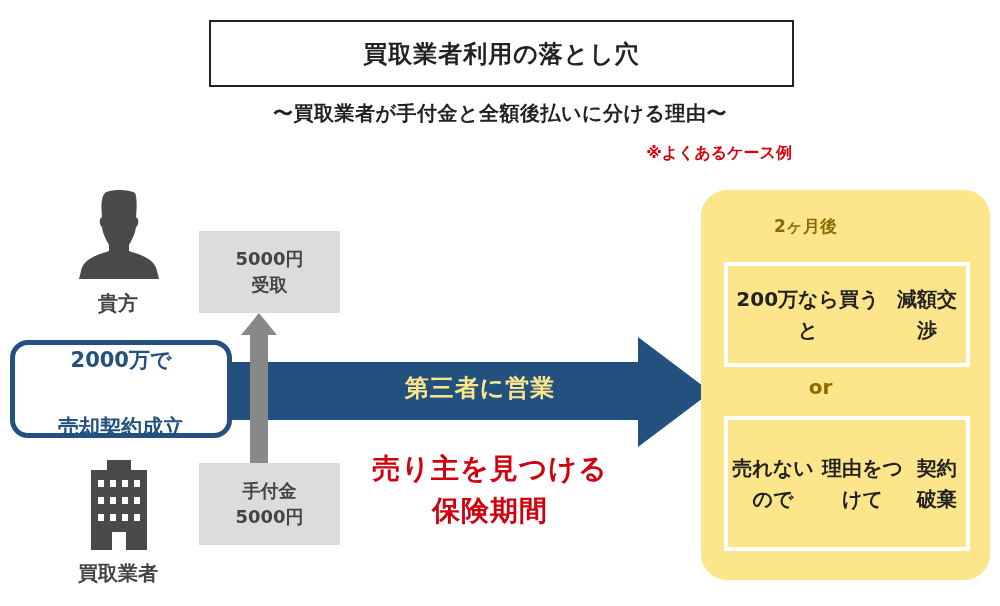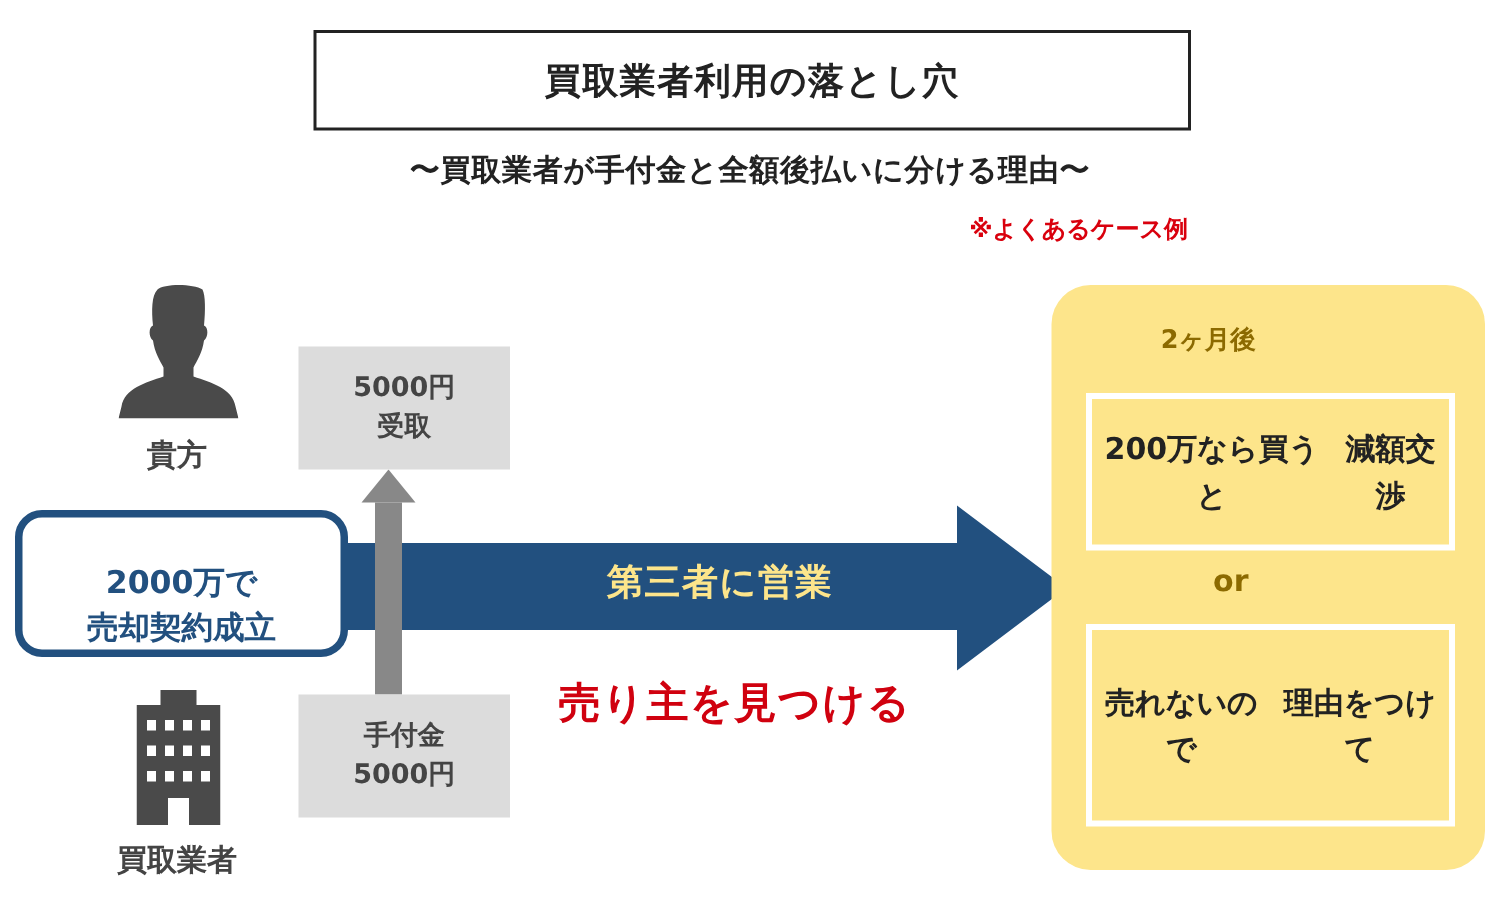"2000万で" .contract-box { gap: none -> 37px; justify-content: flex-end -> flex-start }
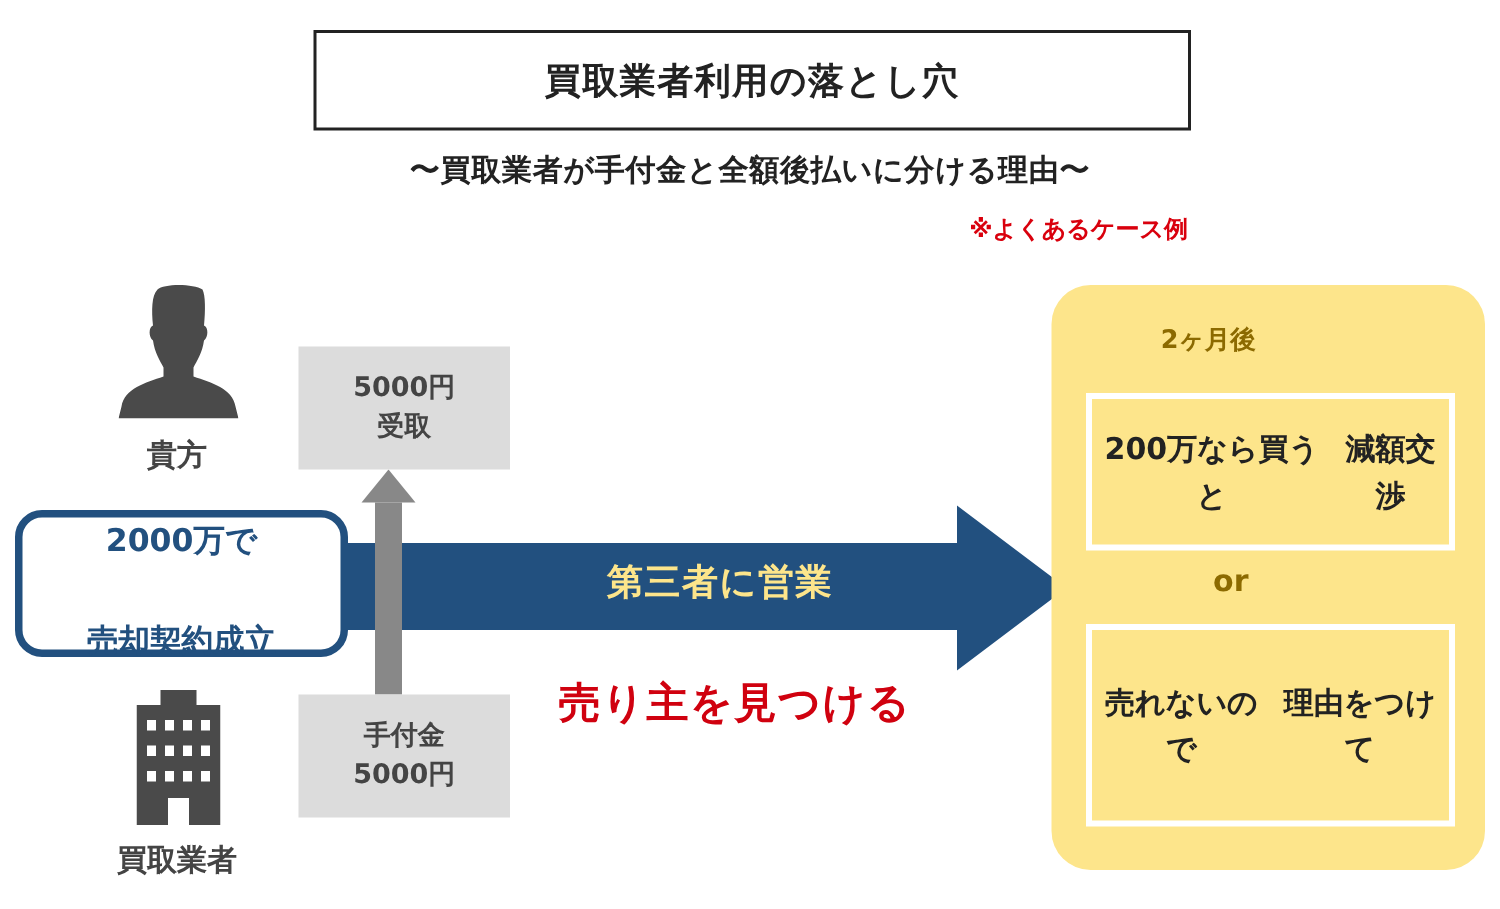"契約破棄" span { html: none -> <span>契約破棄</span> }
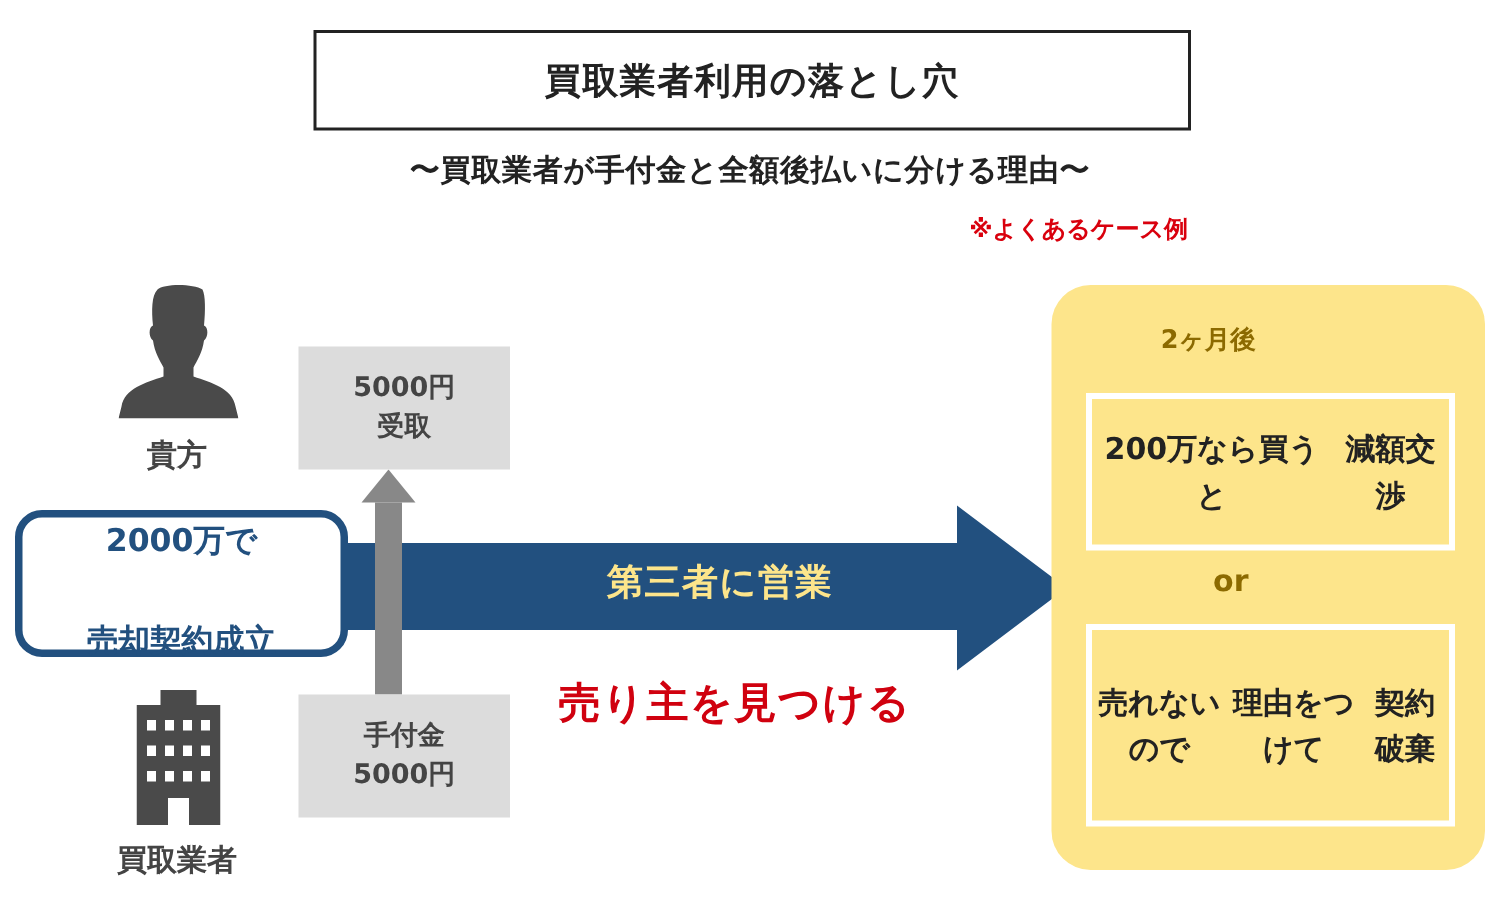"保険期間" div { html: none -> <div>保険期間</div> }
